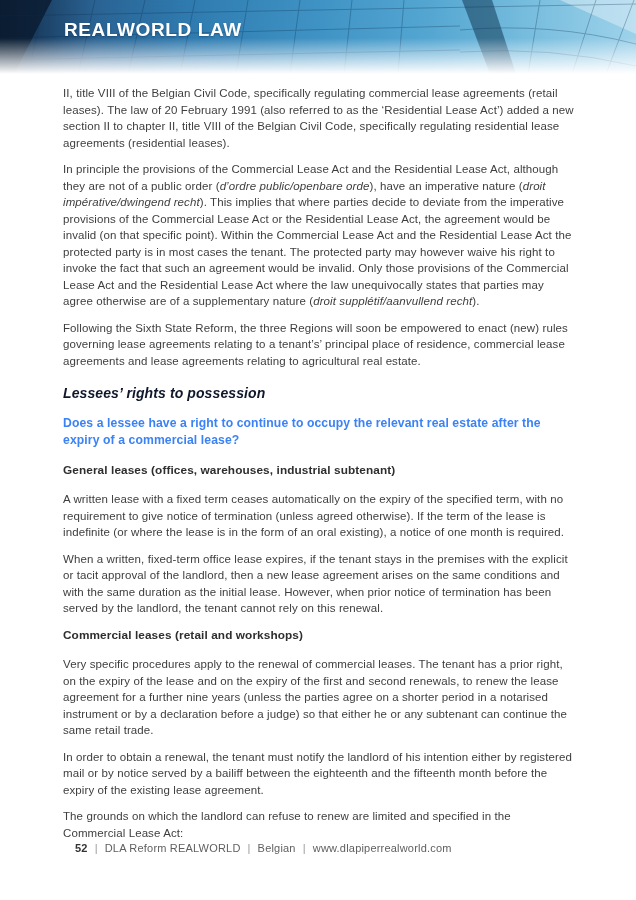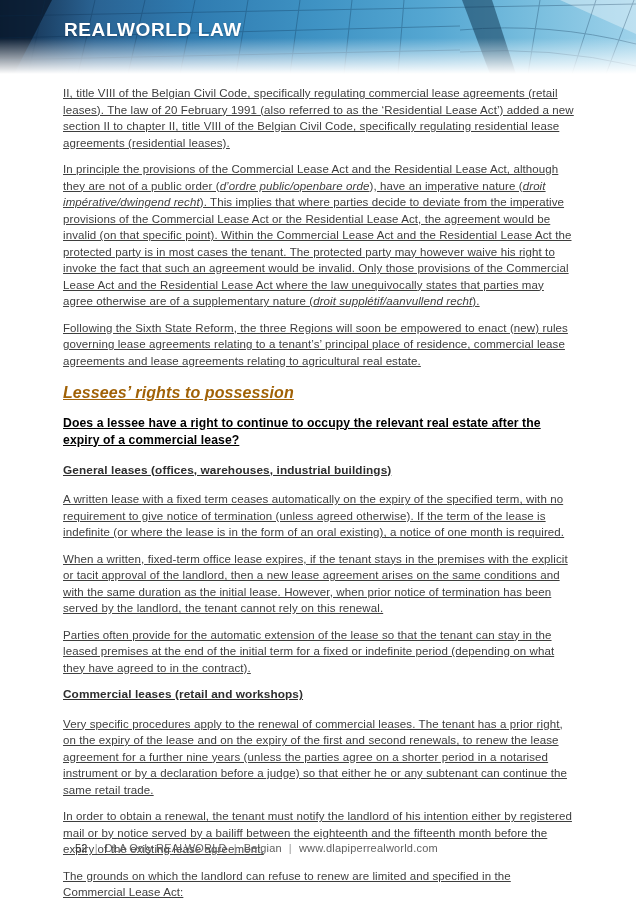"II, title VIII of the" .block { text-decoration: underline -> none }
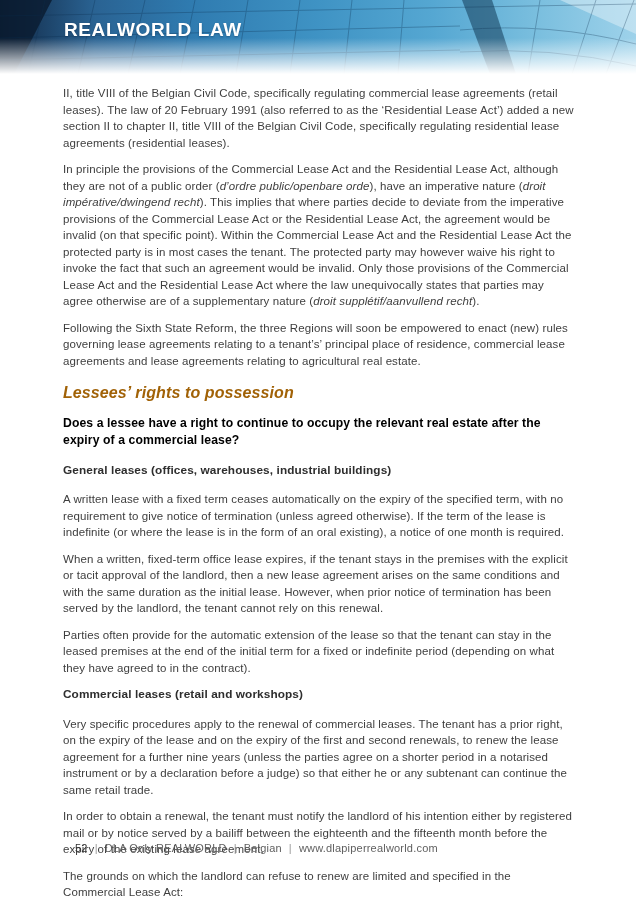"Lessees’ rights to possession" .subheading-blue-italic { color: #a16207 -> #0f172a; font-size: 16px -> 14px }
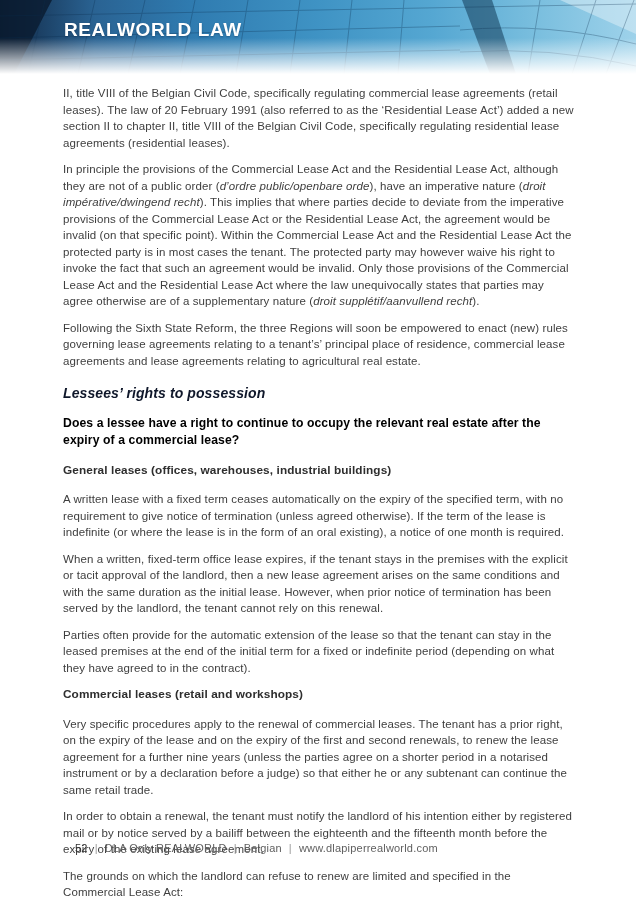"Does a lessee have a" .question-heading { color: #000000 -> #3b82f6 }
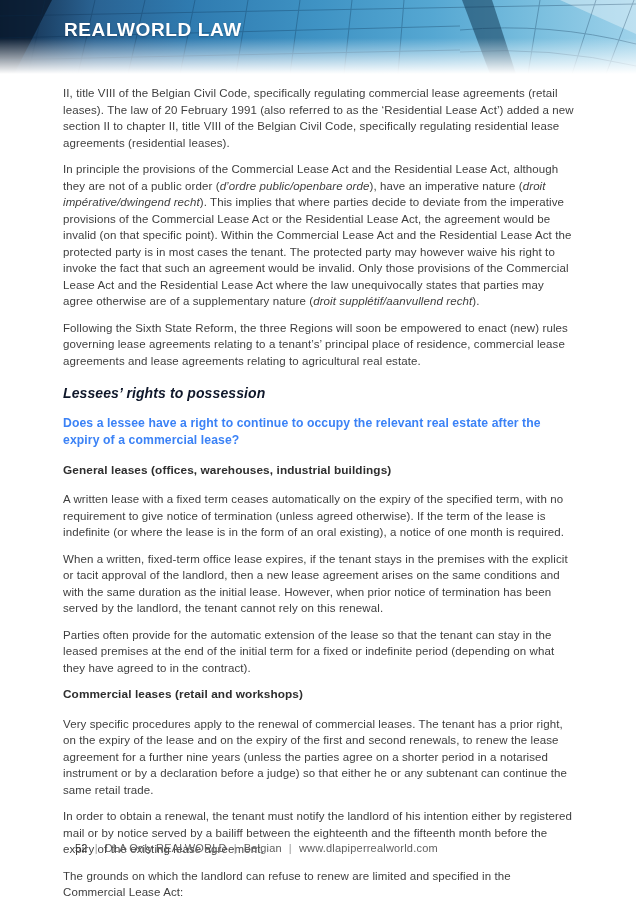"General leases (offices, warehouses," span { text: buildings -> subtenant }
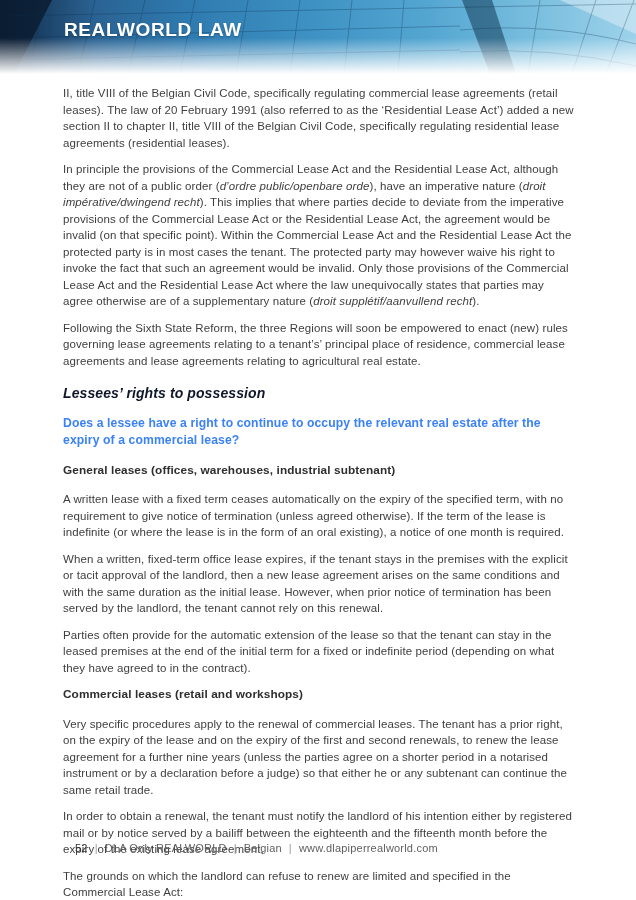"Parties often provide for the" div.block { html: <div><span>Parties often provide for the automatic extension of the lease so that the tenant can stay in the leased premises at the end of the initial term for a fixed or indefinite period (depending on what they have agreed to in the contract).</span></div> -> none }
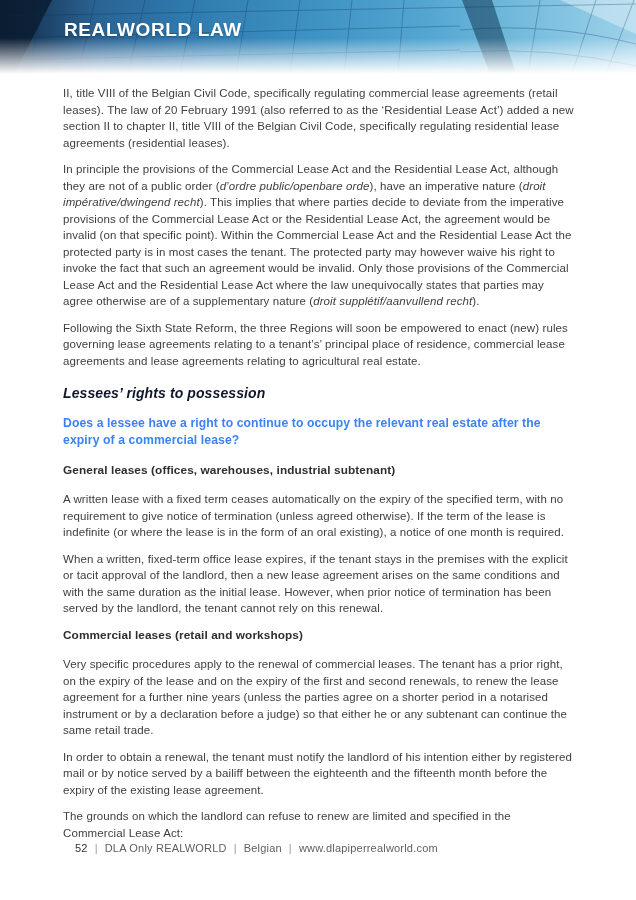"52" .footer .page-num { font-weight: normal -> bold }
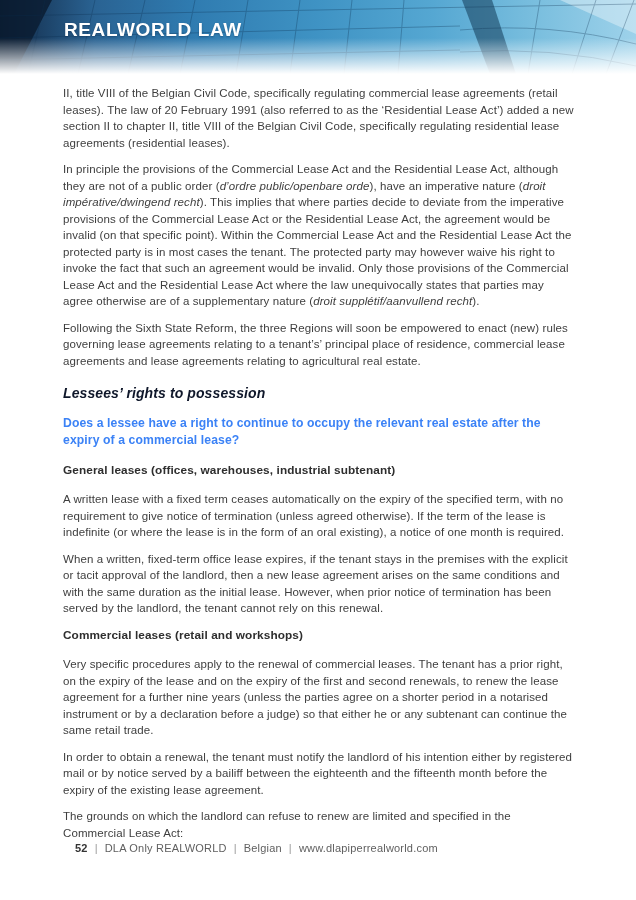"DLA Only REALWORLD" span { text: Only -> Reform }
